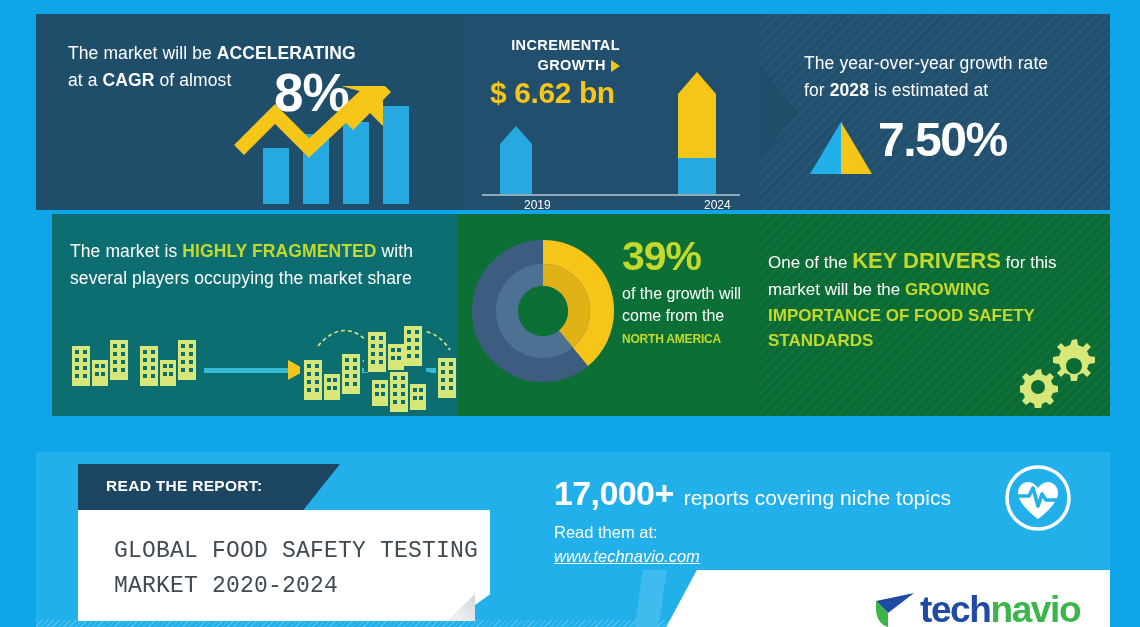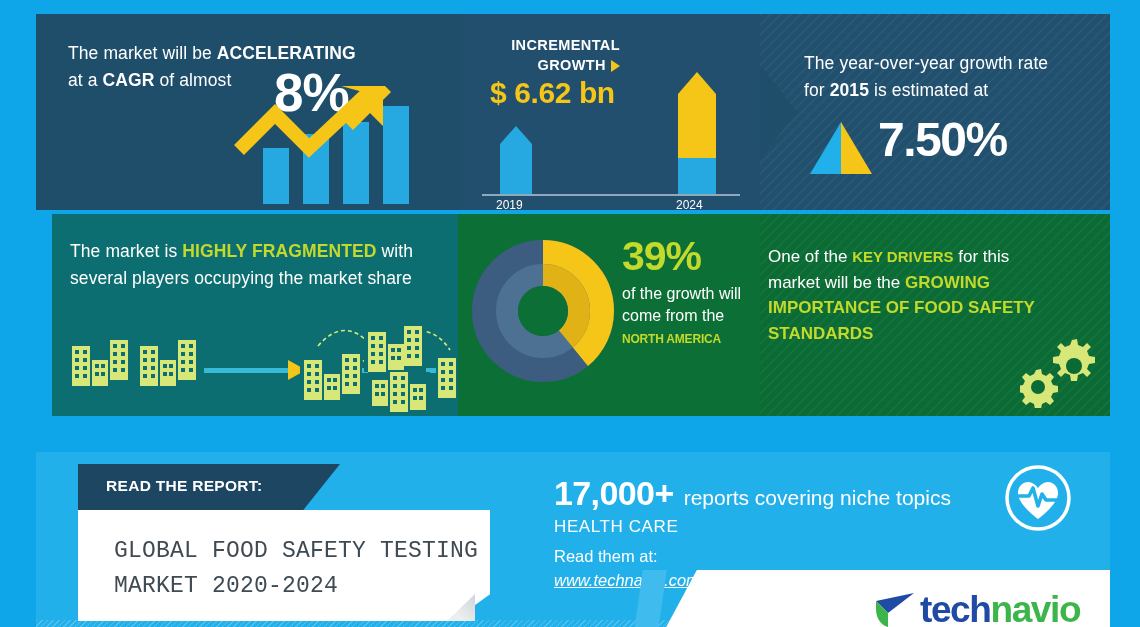"2015" b { text: 2015 -> 2028 }
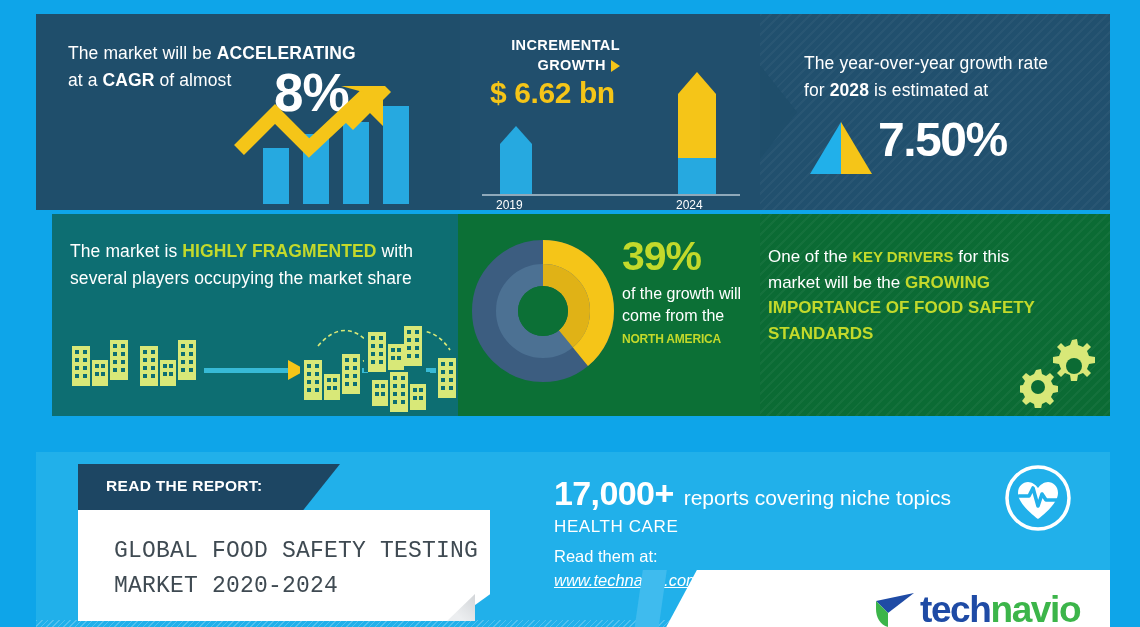"2019" .barlab { margin-left: none -> 28px }
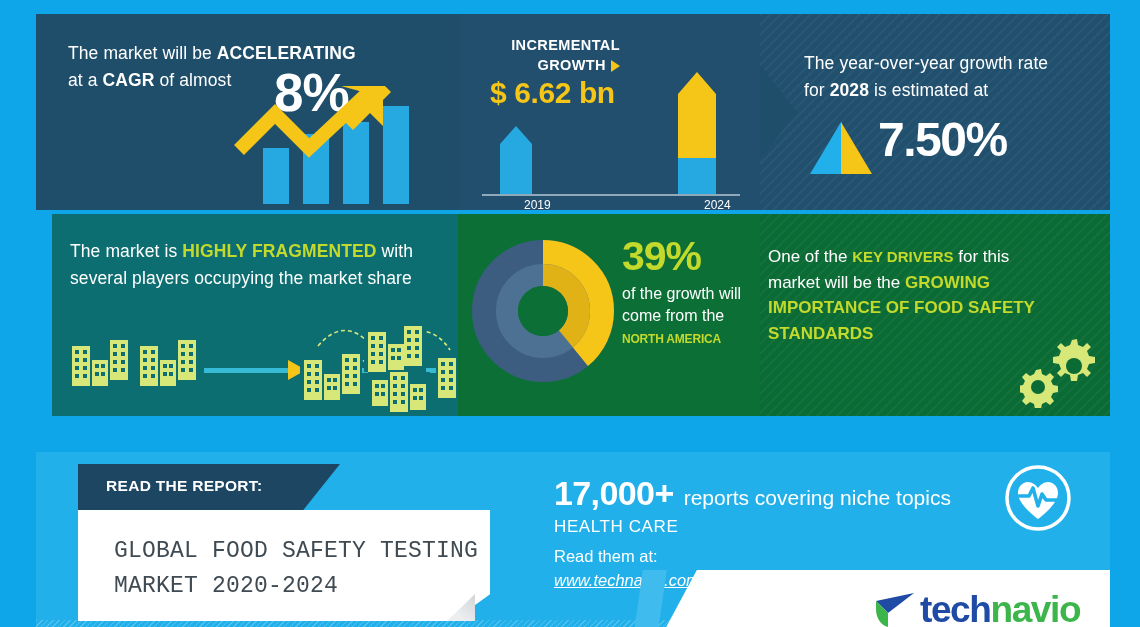"KEY DRIVERS" span.hl-lime { font-size: 15px -> 22px }
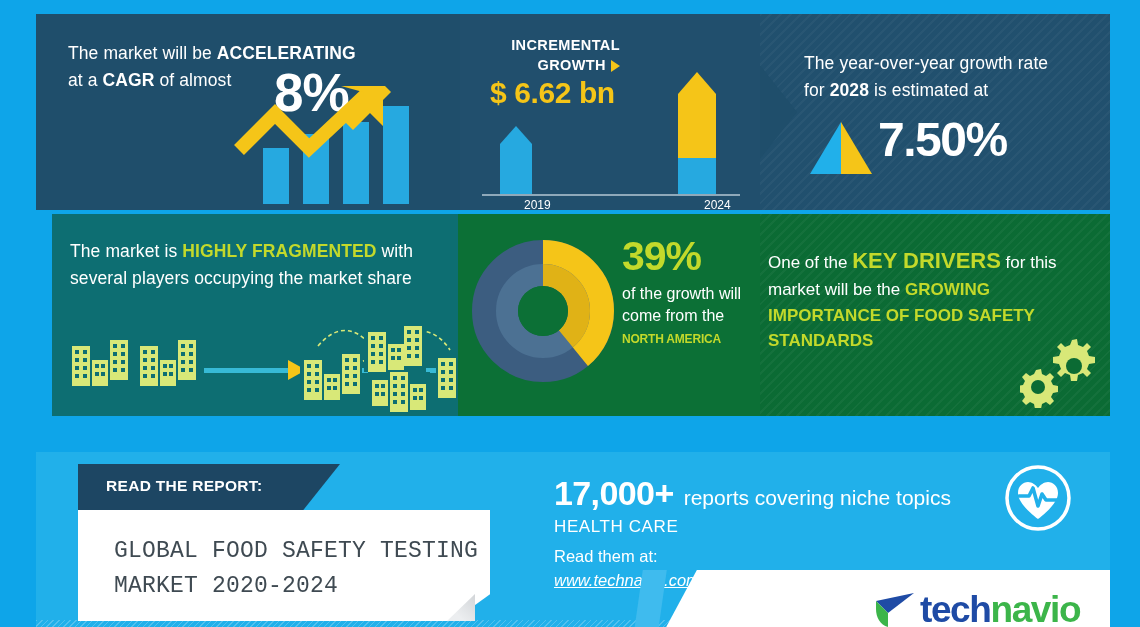"HEALTH CARE" div { html: <div>HEALTH CARE</div> -> none }
